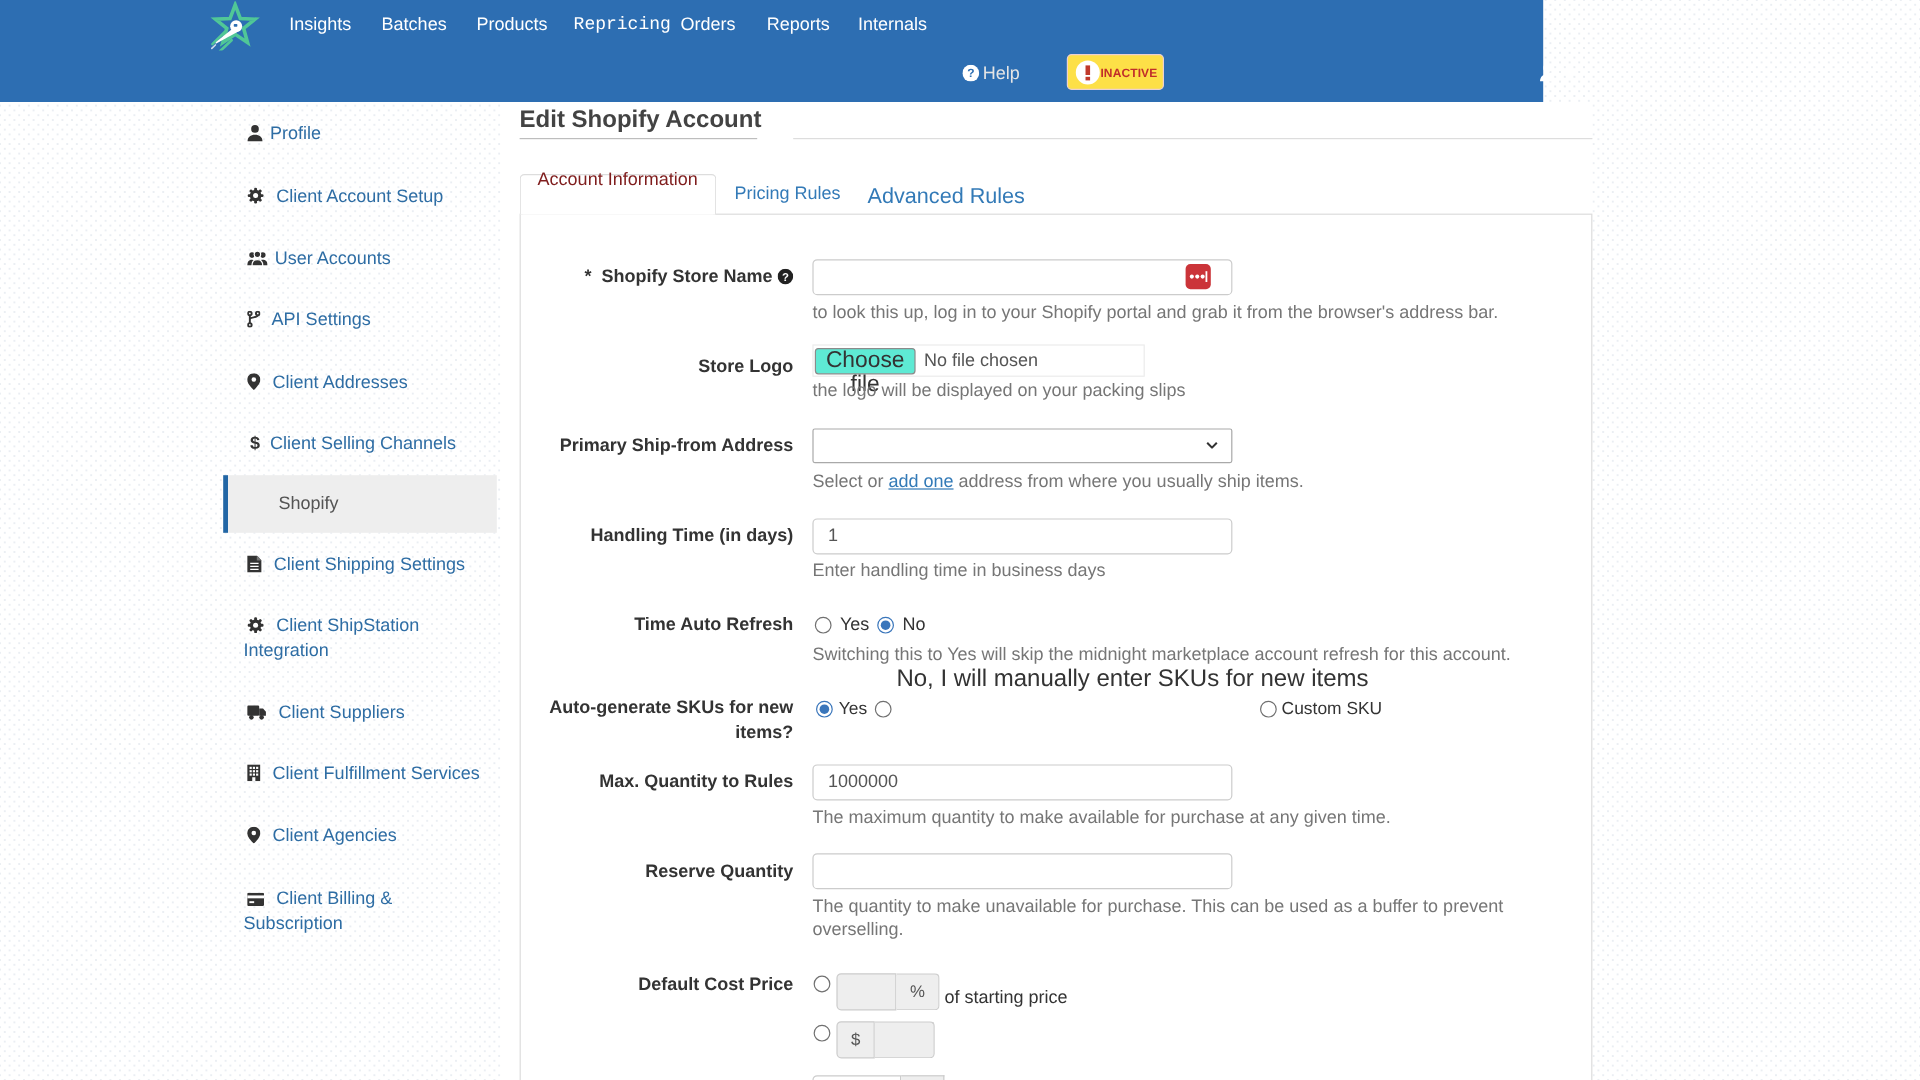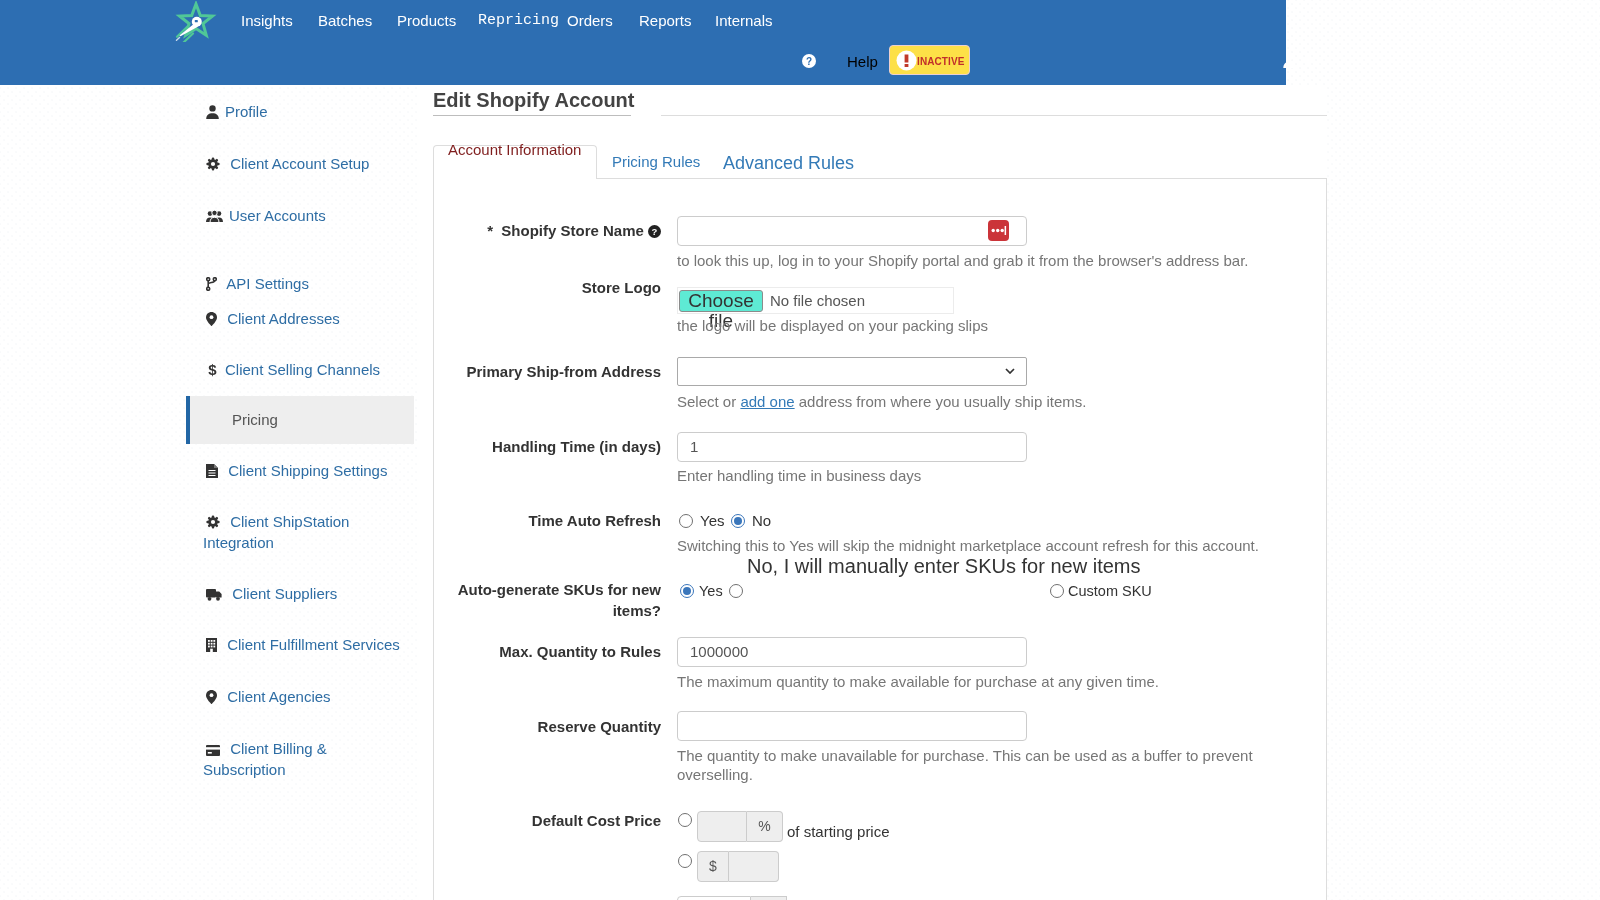"Help" span.abs { color: #000000 -> #e5e5e5; margin-left: 28px -> none }
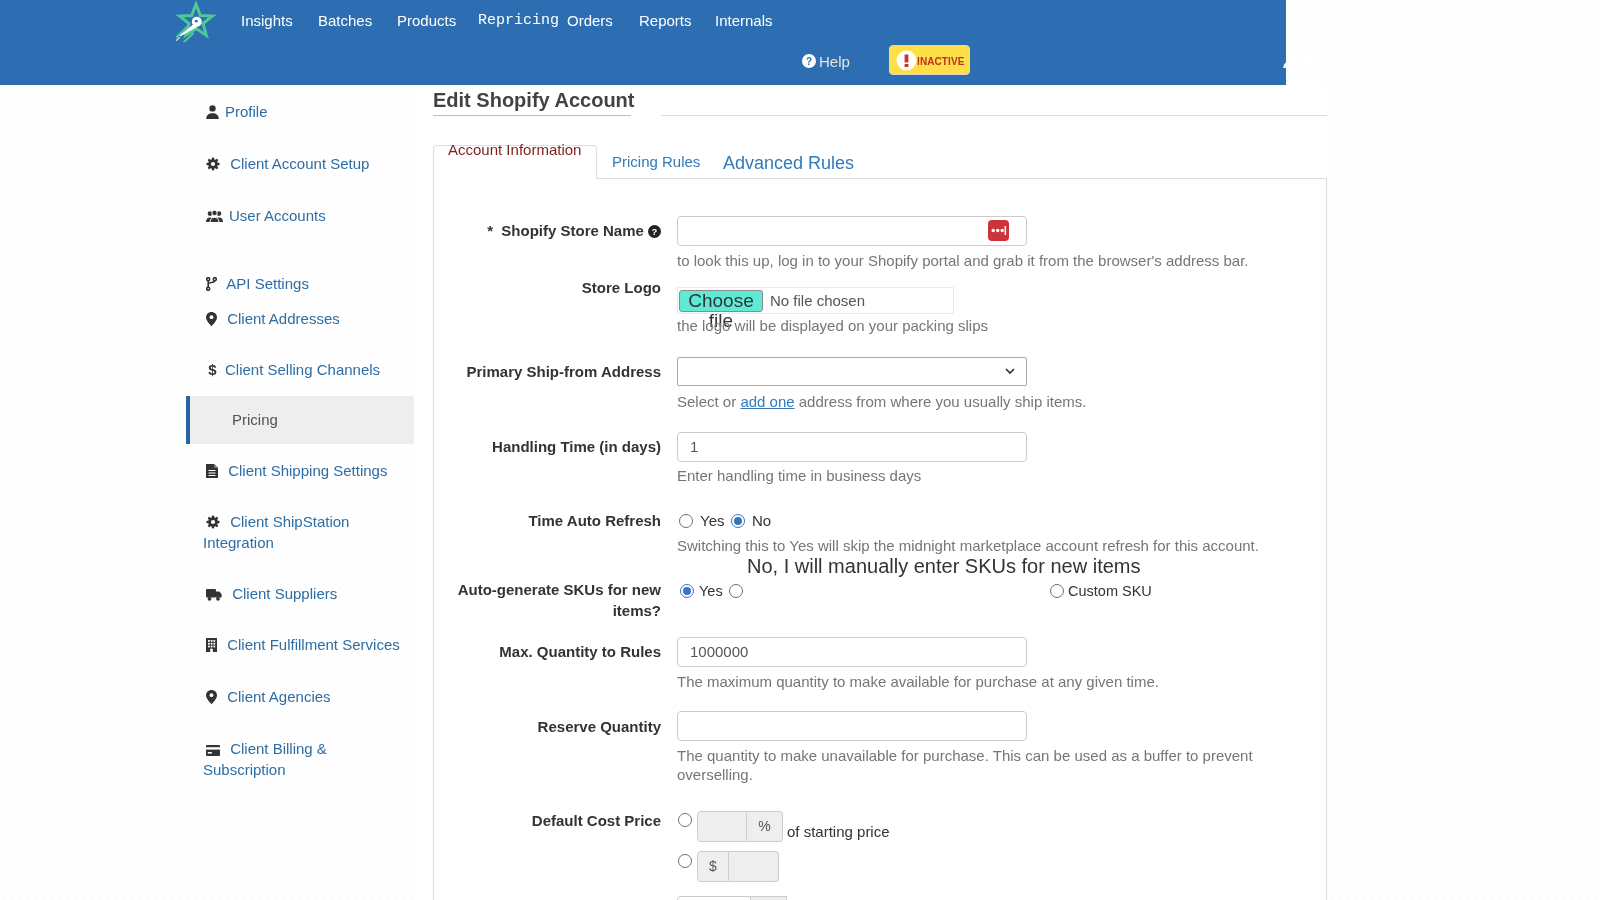"API Settings" div.sideitem { top: 274px -> 257px }
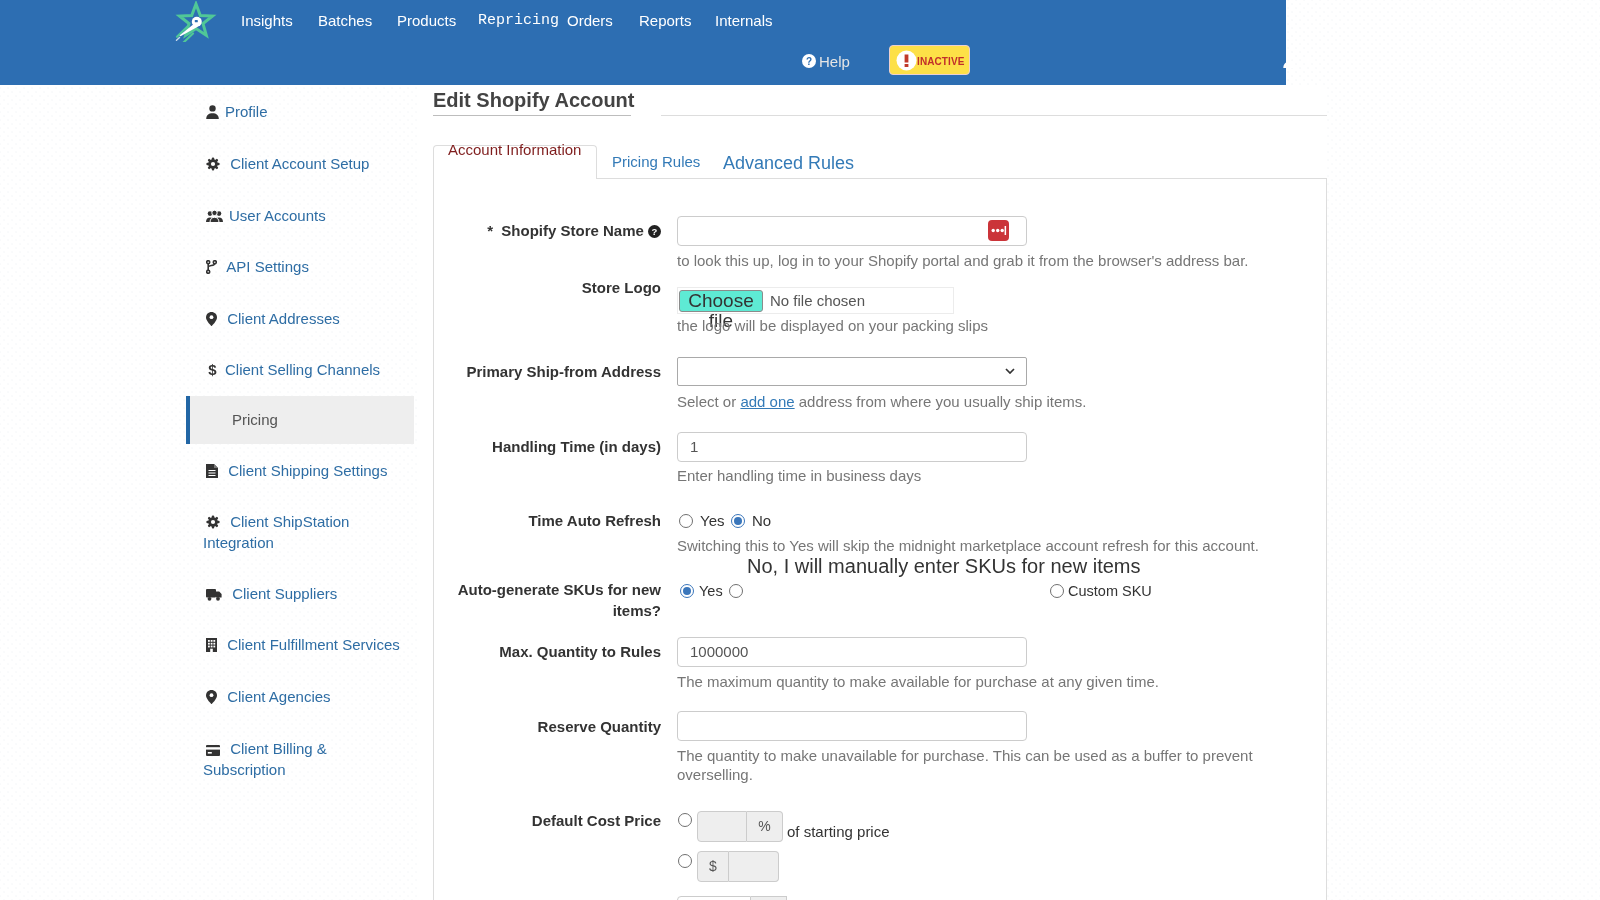"Store Logo" label.ctl { top: 277px -> 295px }
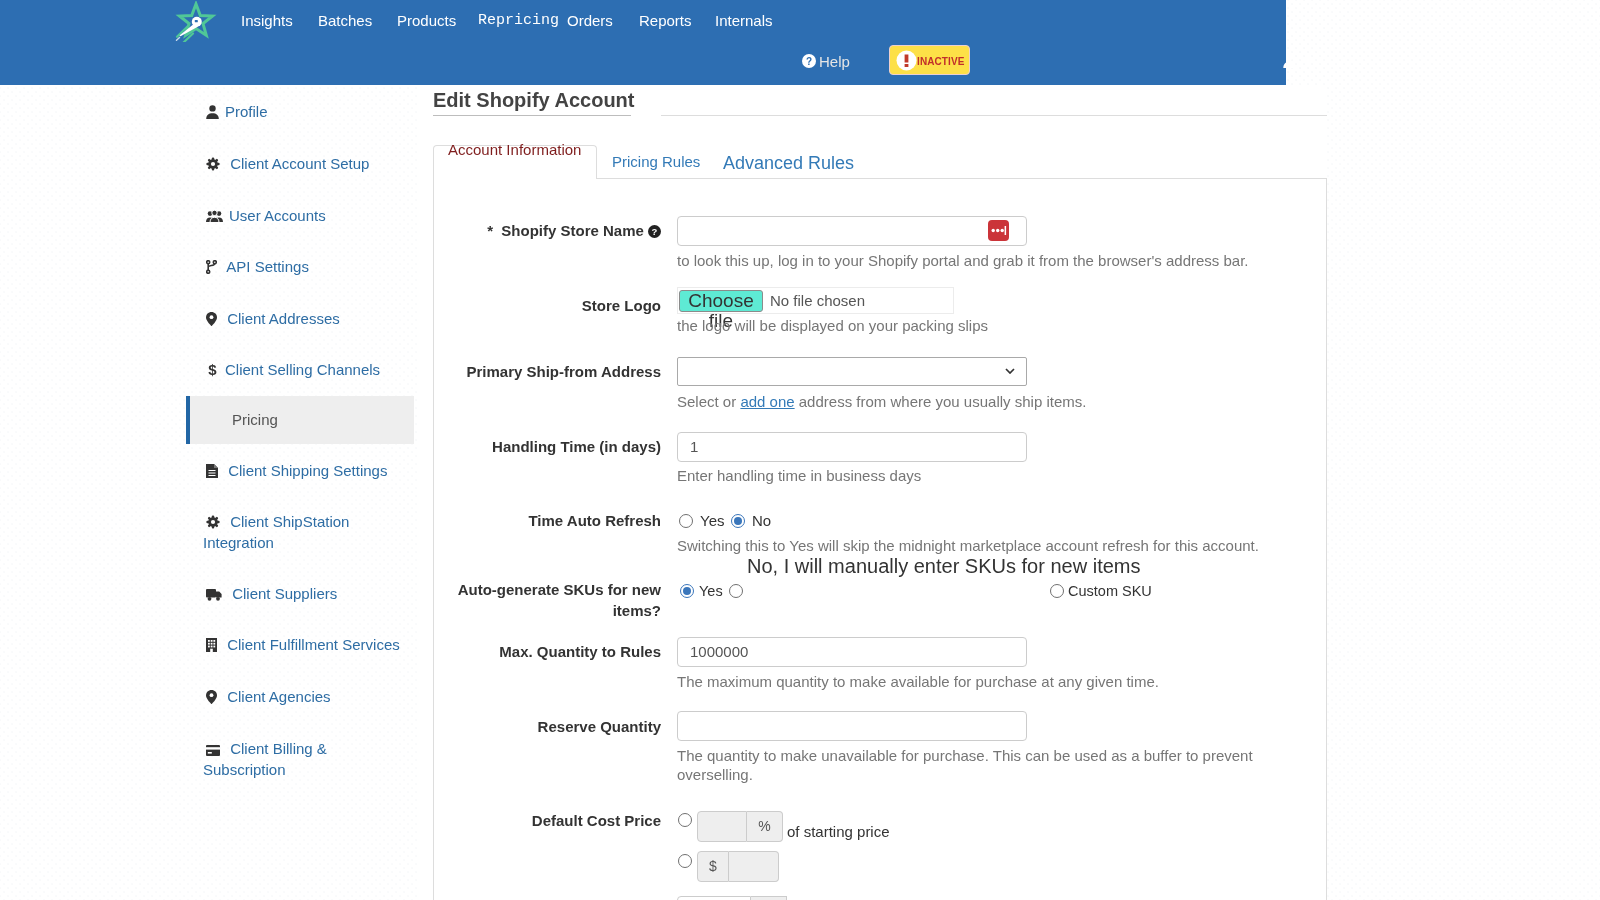"Pricing" div.abs { text: Pricing -> Shopify }
